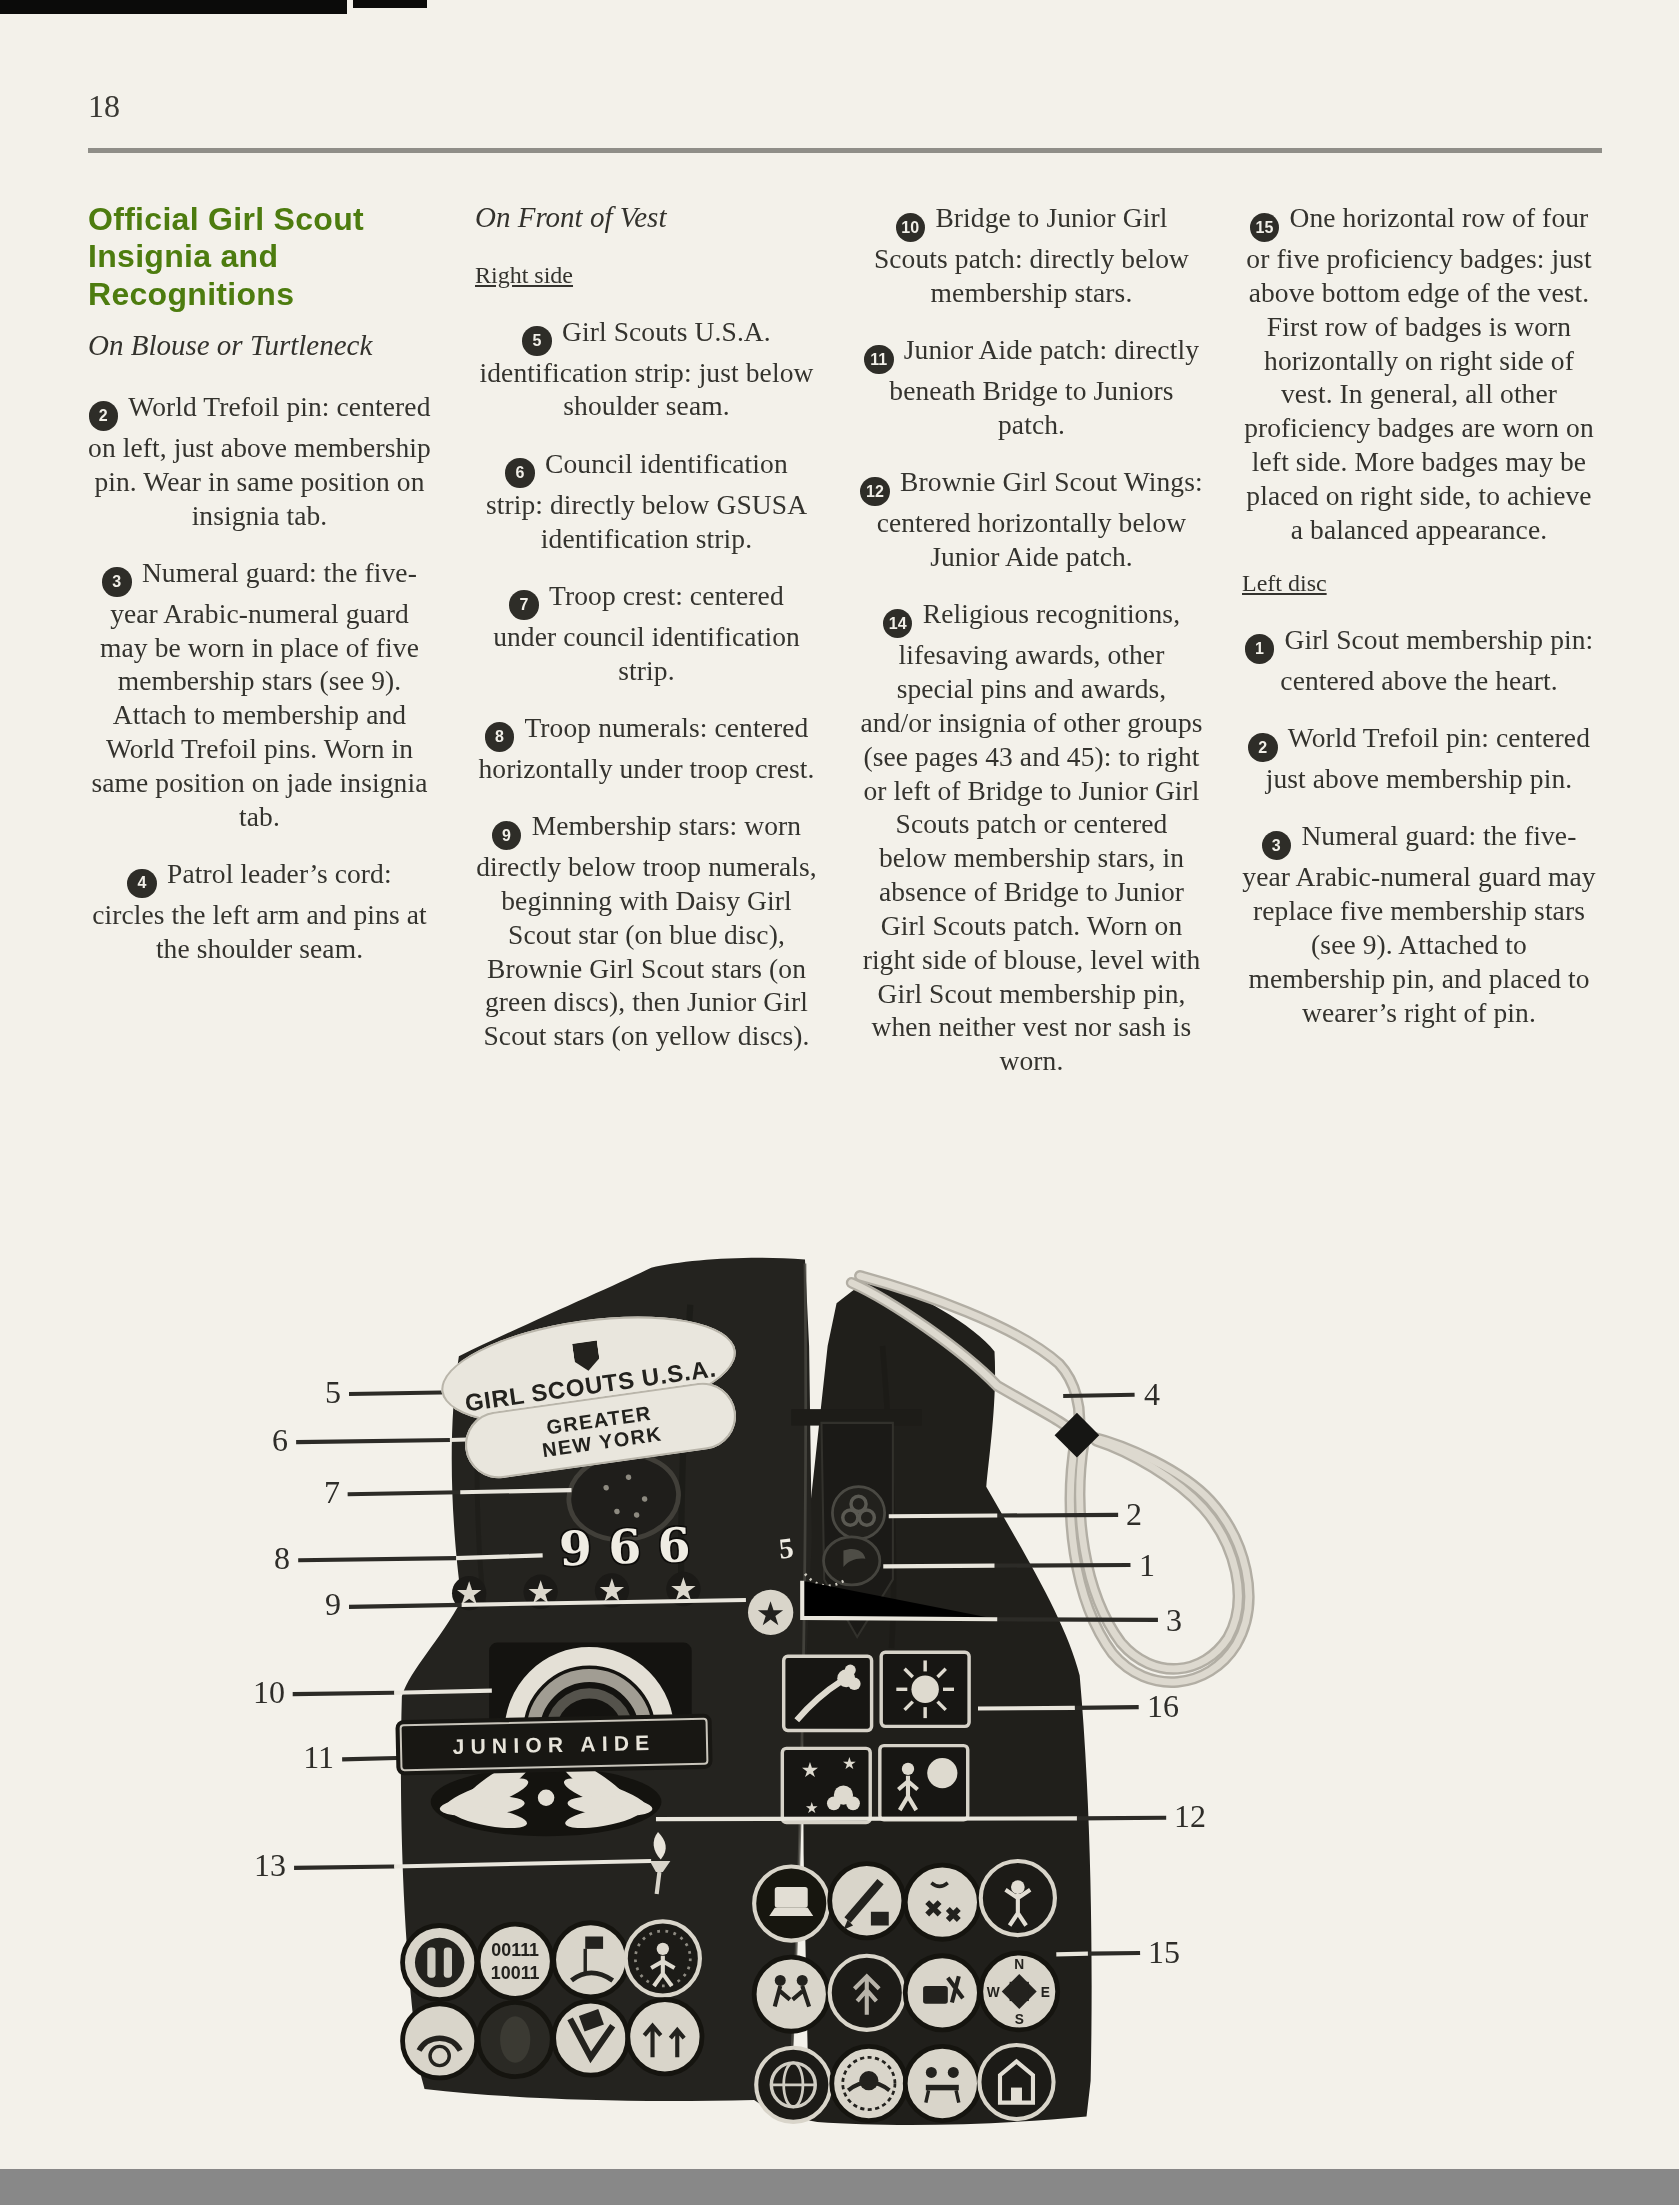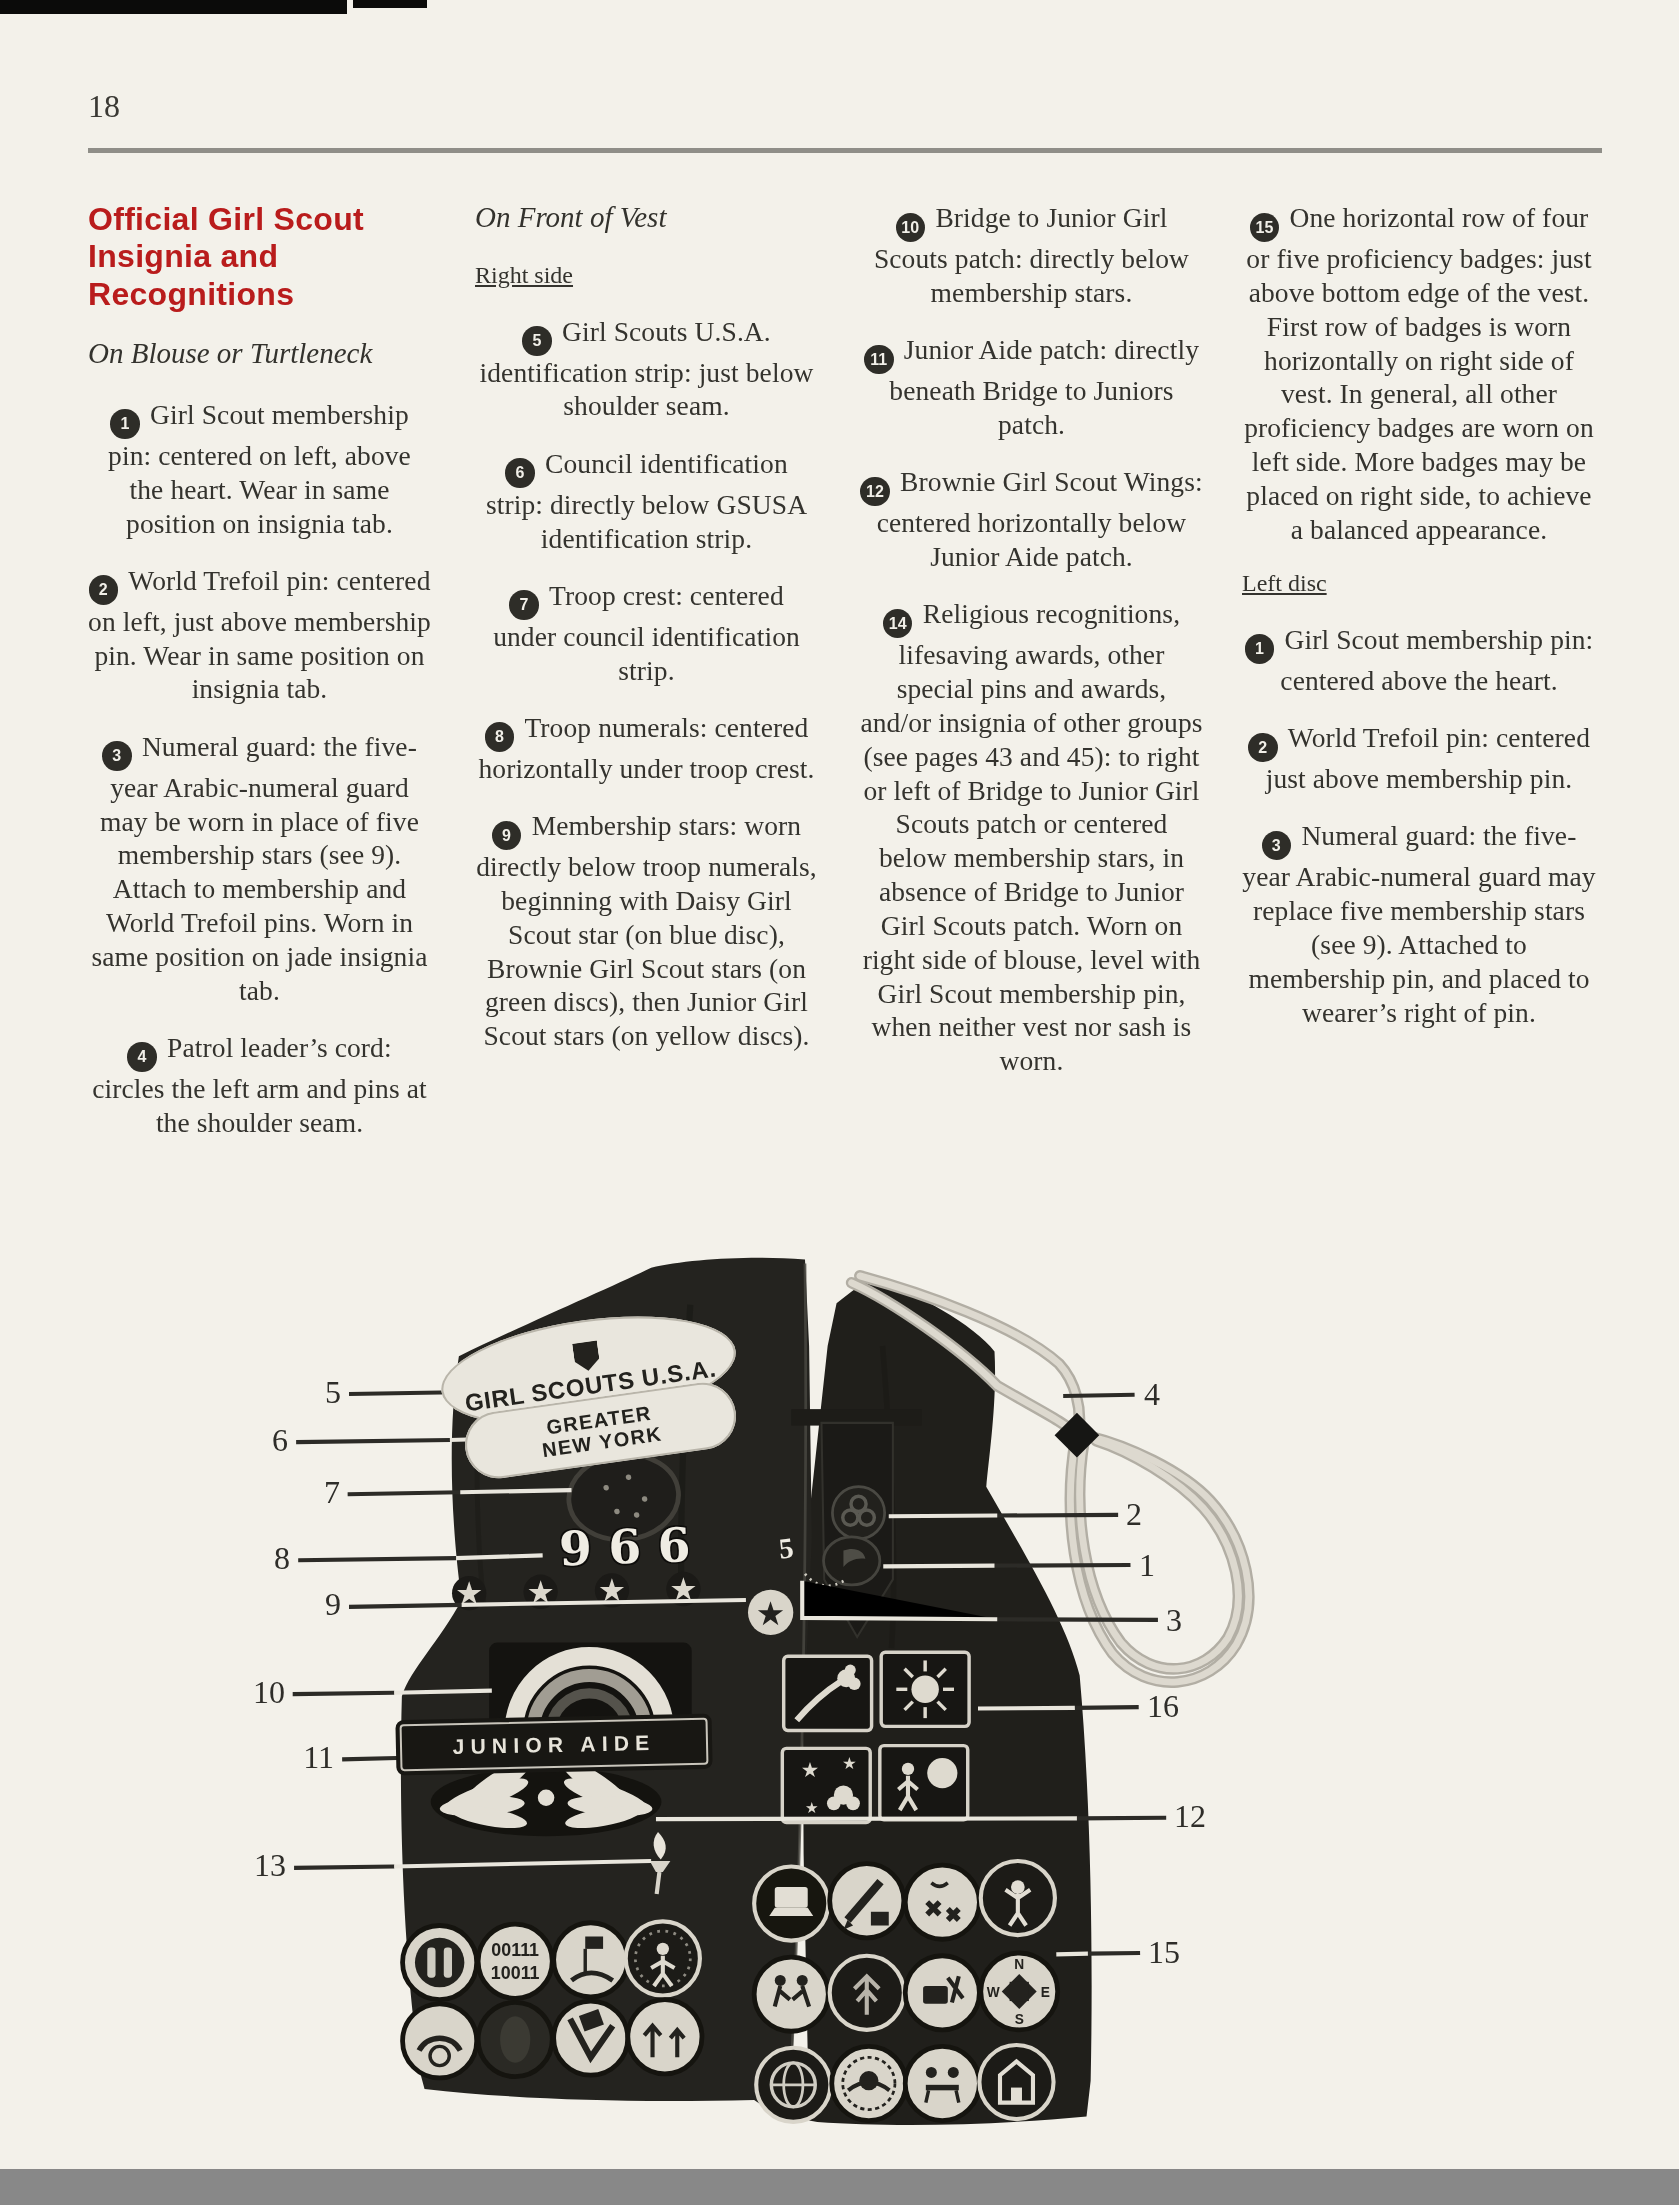"Official Girl Scout Insignia and" .heading { color: #b91c1c -> #4d7c0f; margin: 0 0 24px 0 -> 0 0 16px 0 }
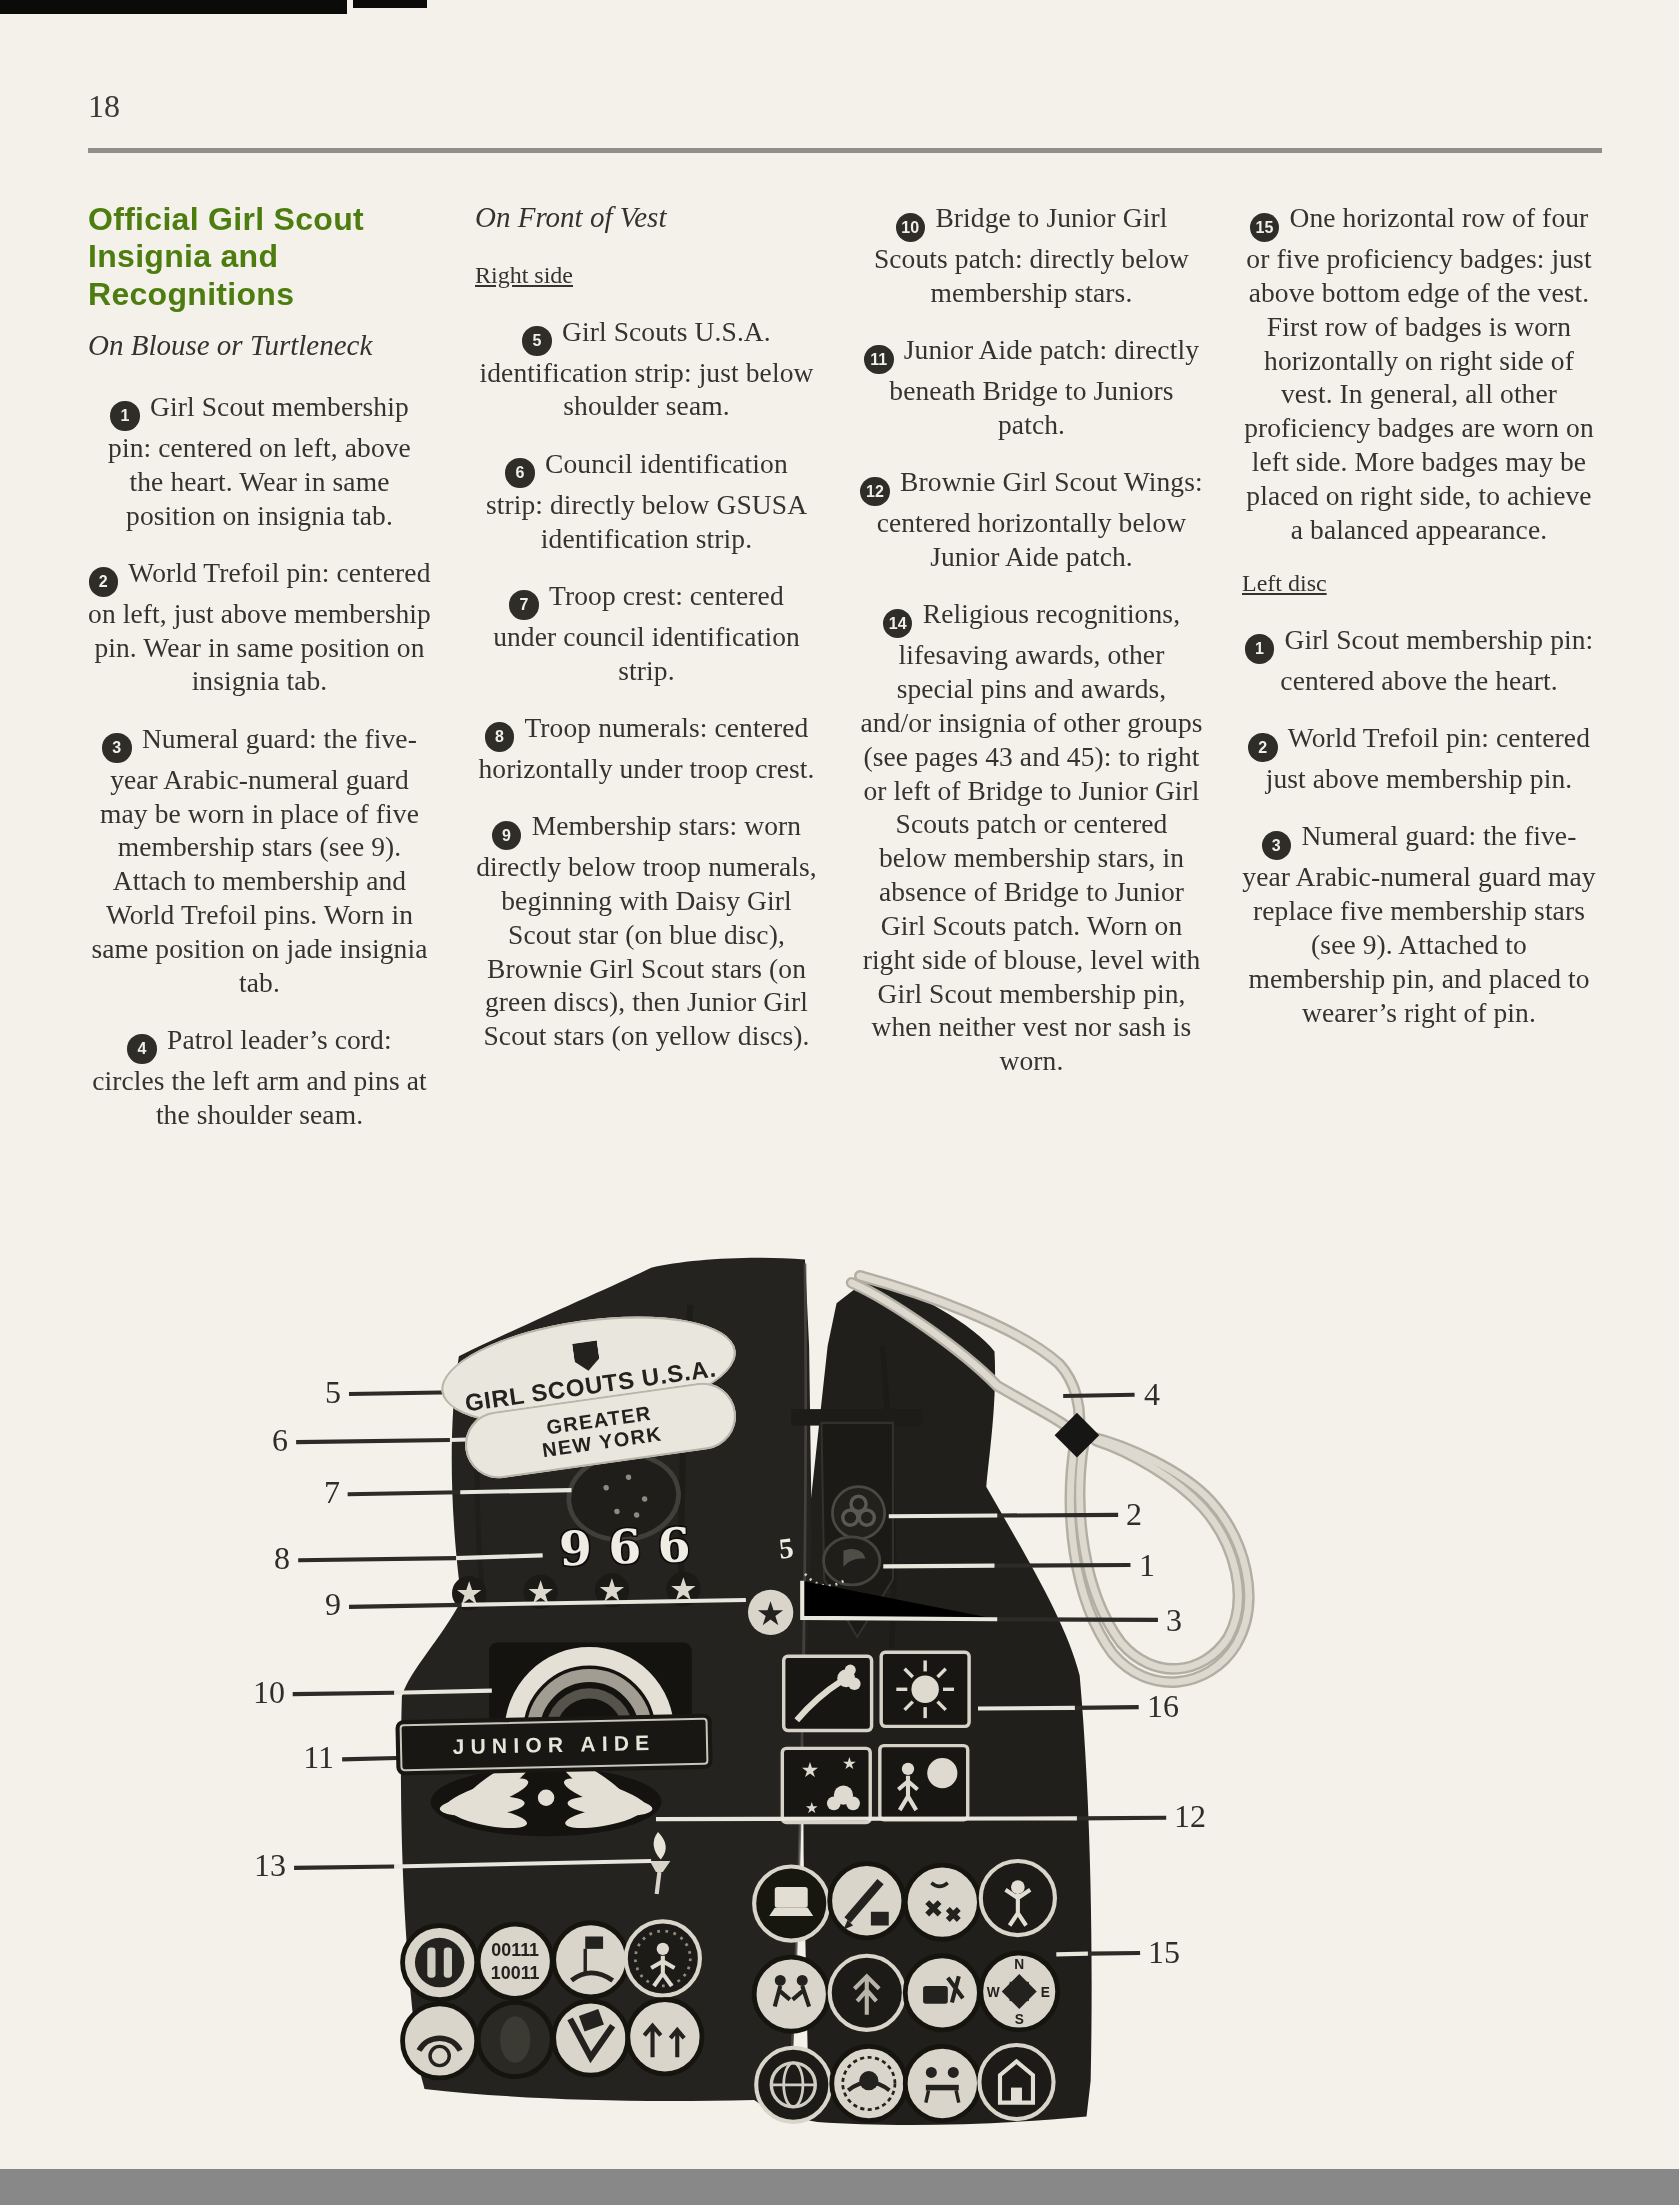"1Girl Scout membership pin: centered on" p.item { html: <p><span>1</span><span>Girl Scout membership pin: centered on left, above the heart. Wear in same position on insignia tab.</span></p> -> none }
